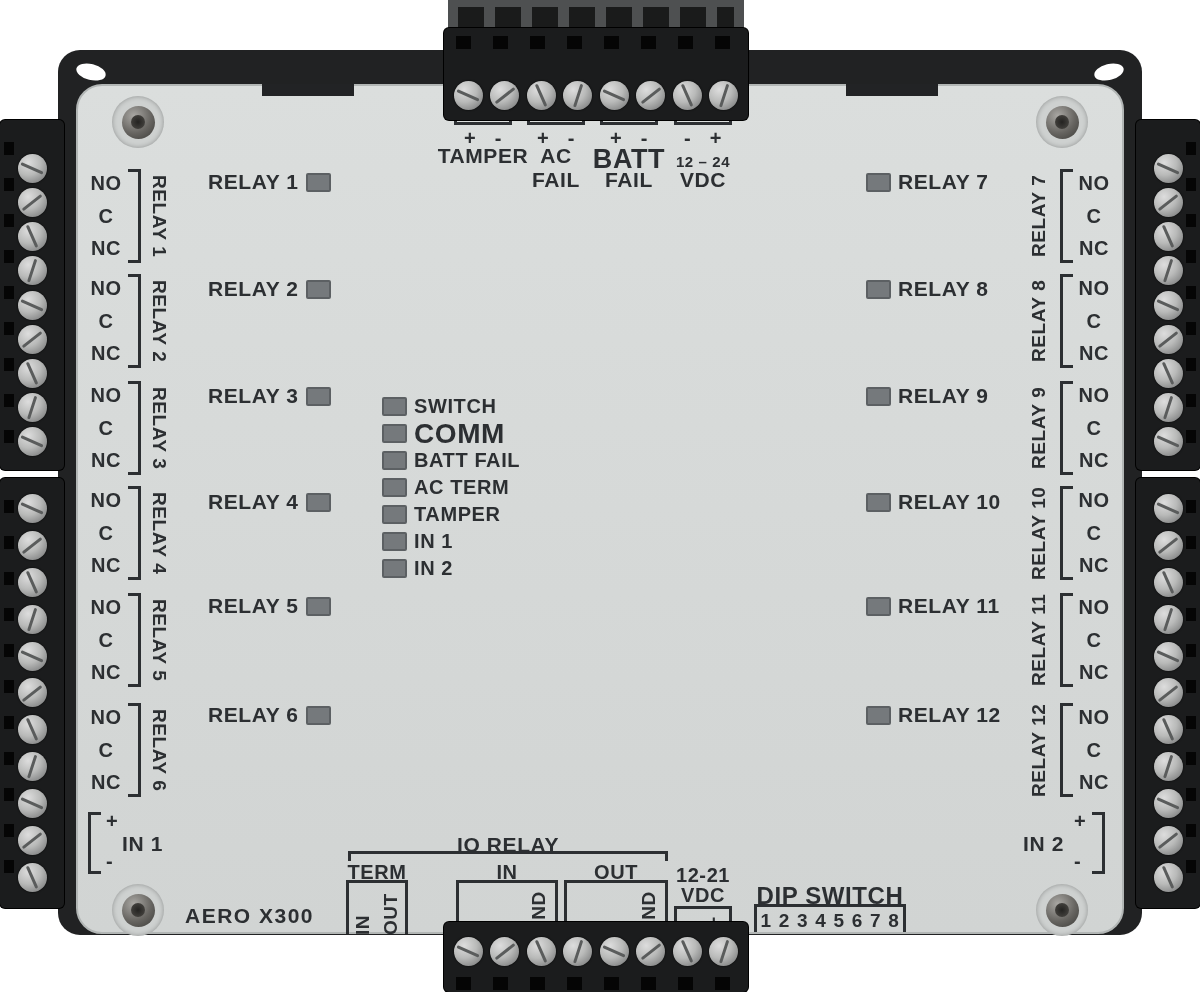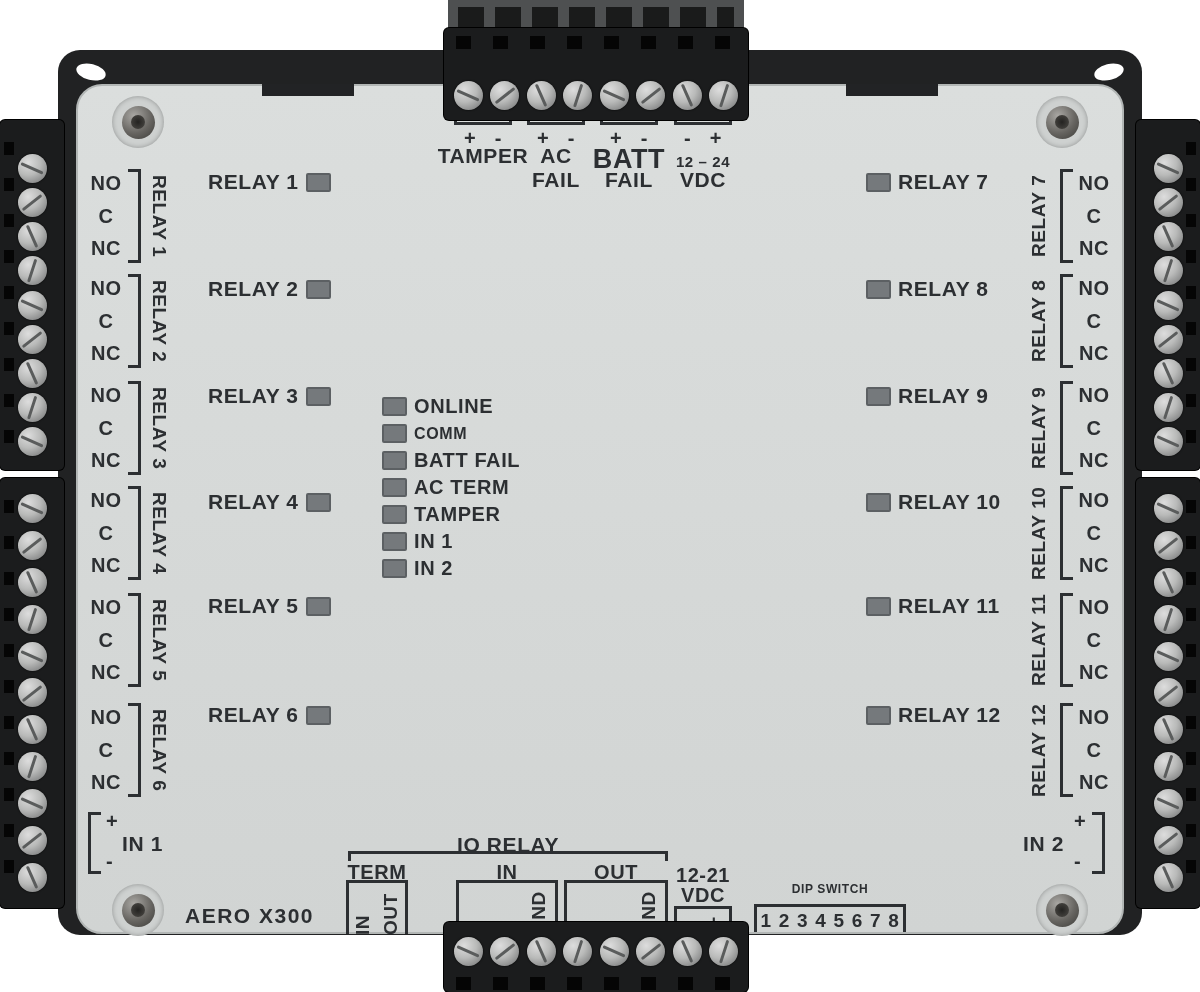"ONLINE" span { text: ONLINE -> SWITCH }
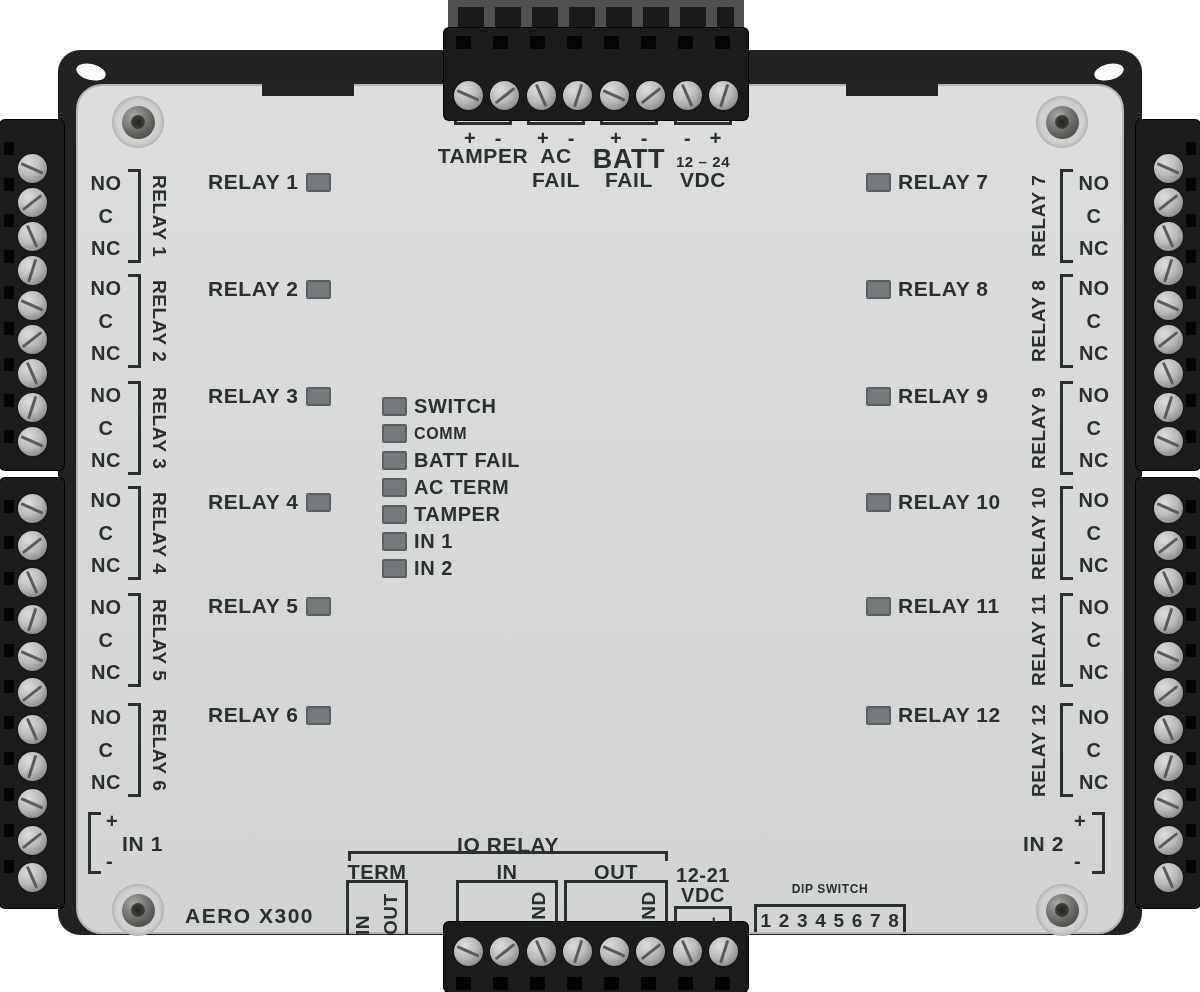"COMM" div.ledrow { font-size: 16px -> 28px }
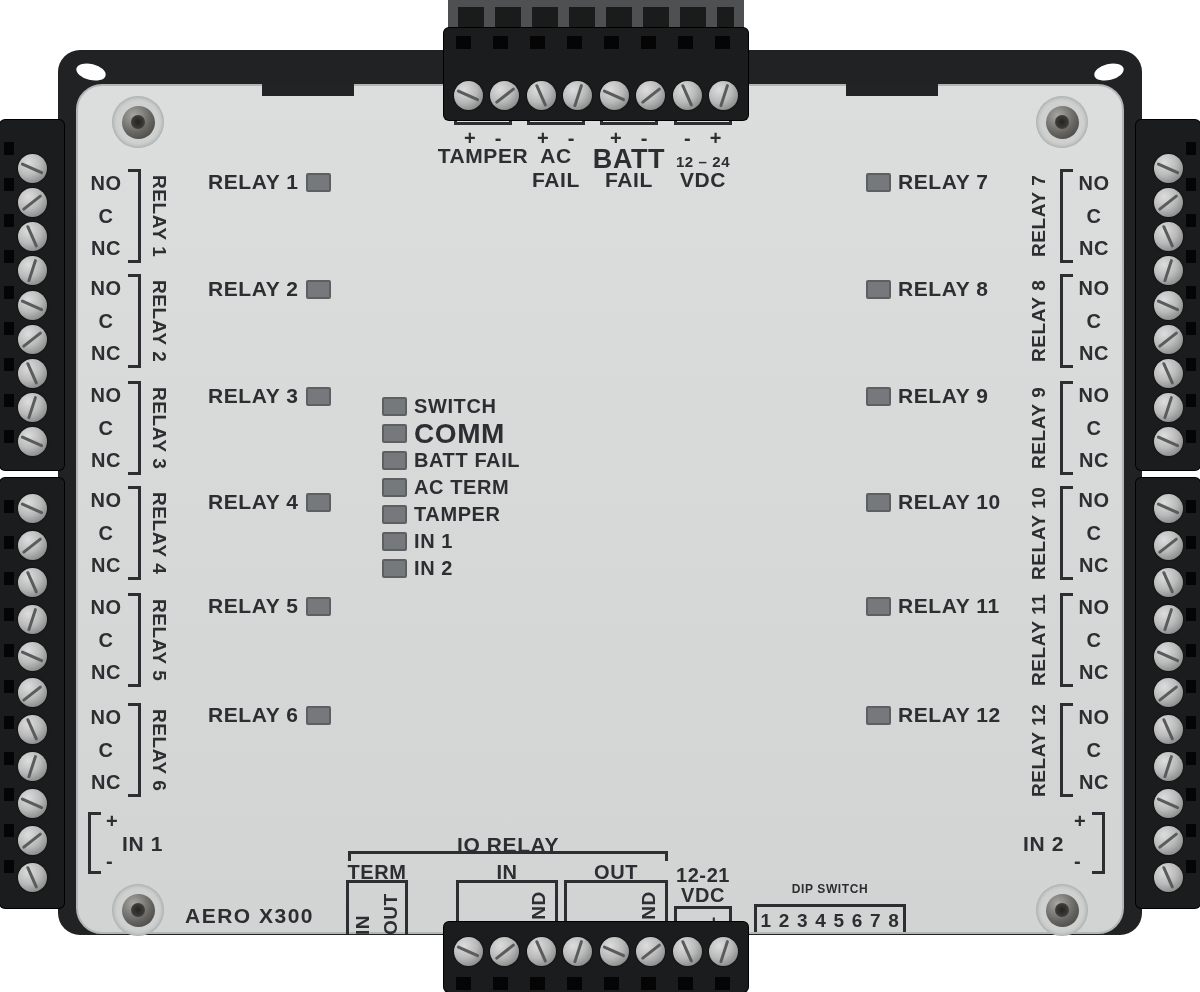"DIP SWITCH" div.abs { font-size: 12px -> 24px }
